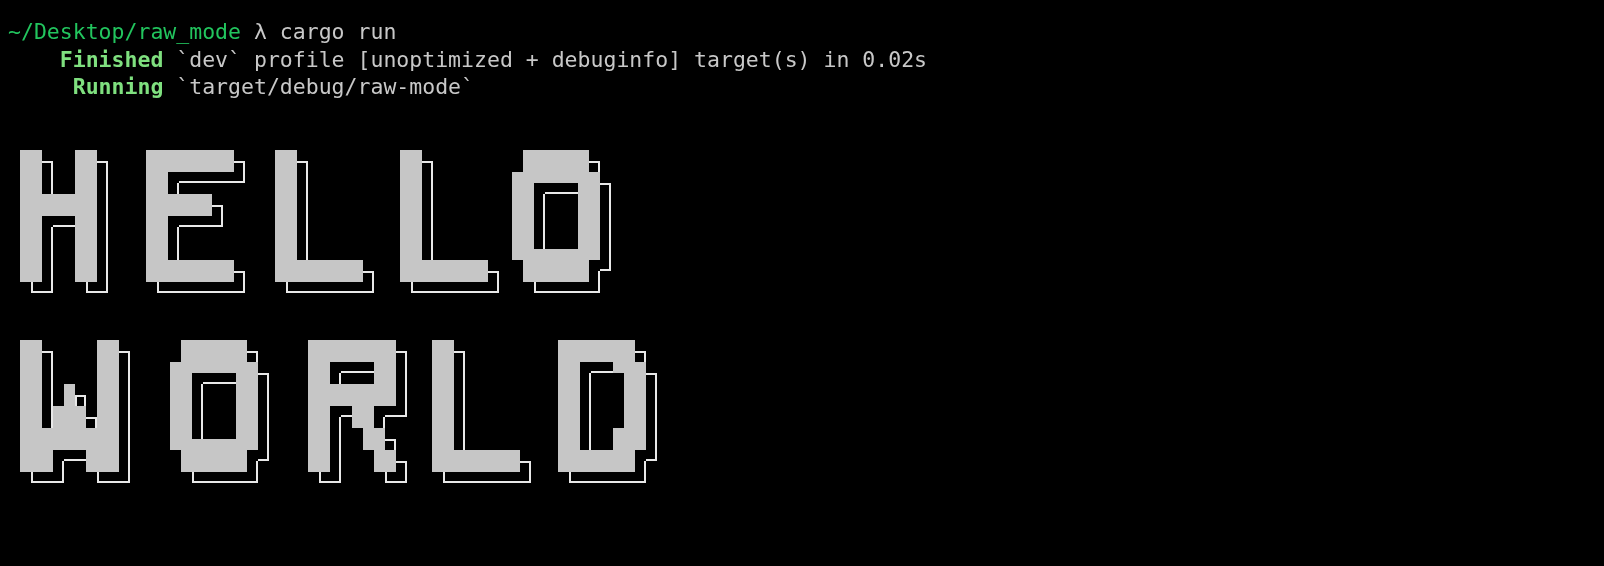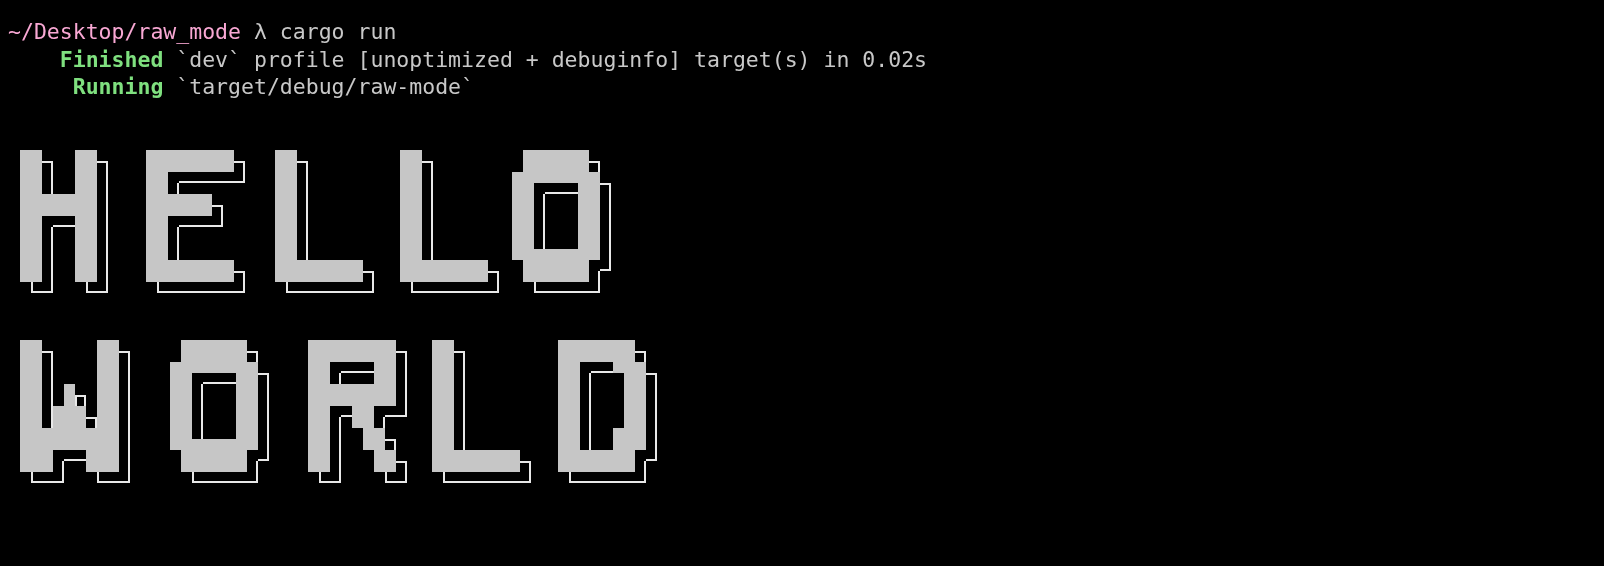"~/Desktop/raw_mode" .c-green { color: #f9a8d4 -> #22c55e }
